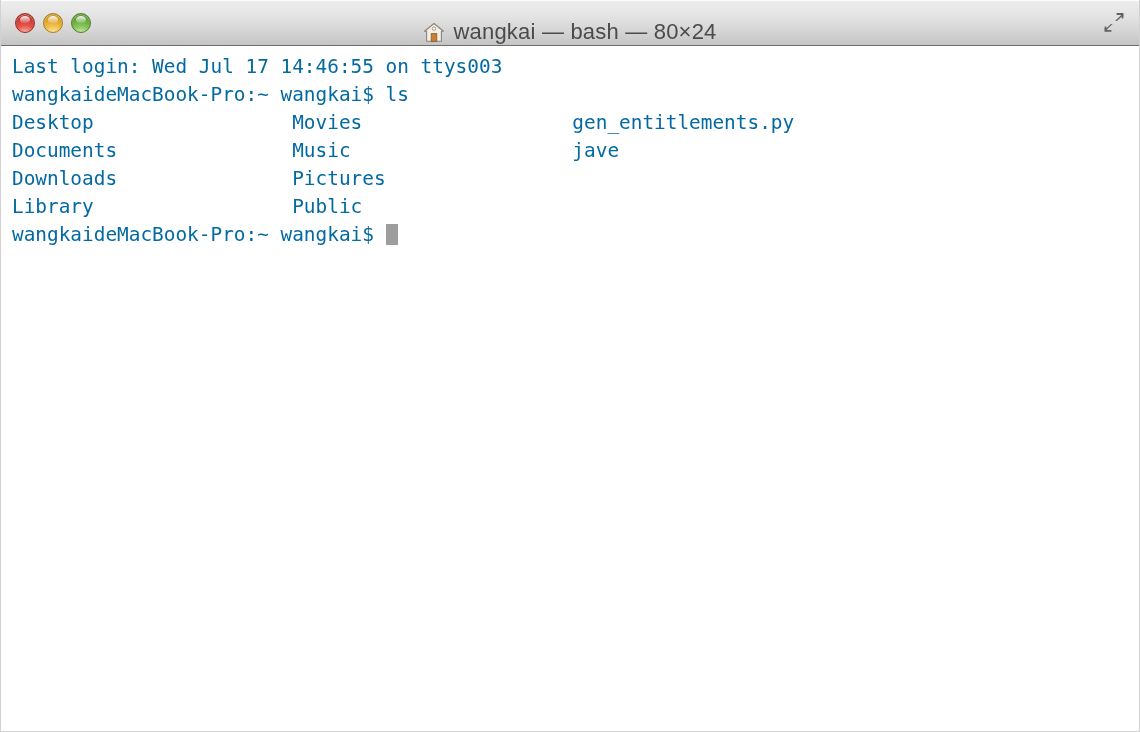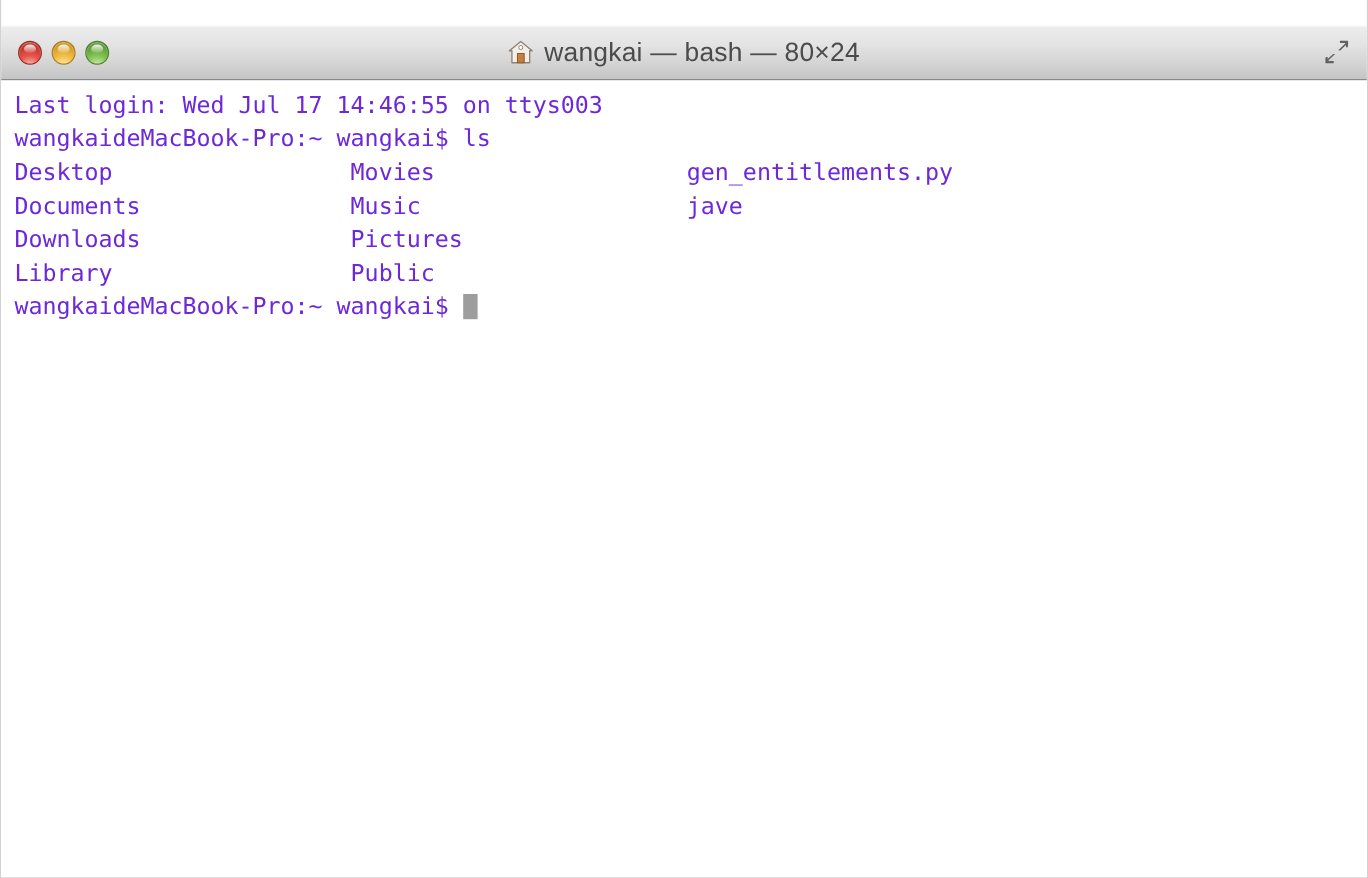"wangkai — bash — 80×24" .titlebar { align-items: center -> flex-end; margin-top: 21px -> none }
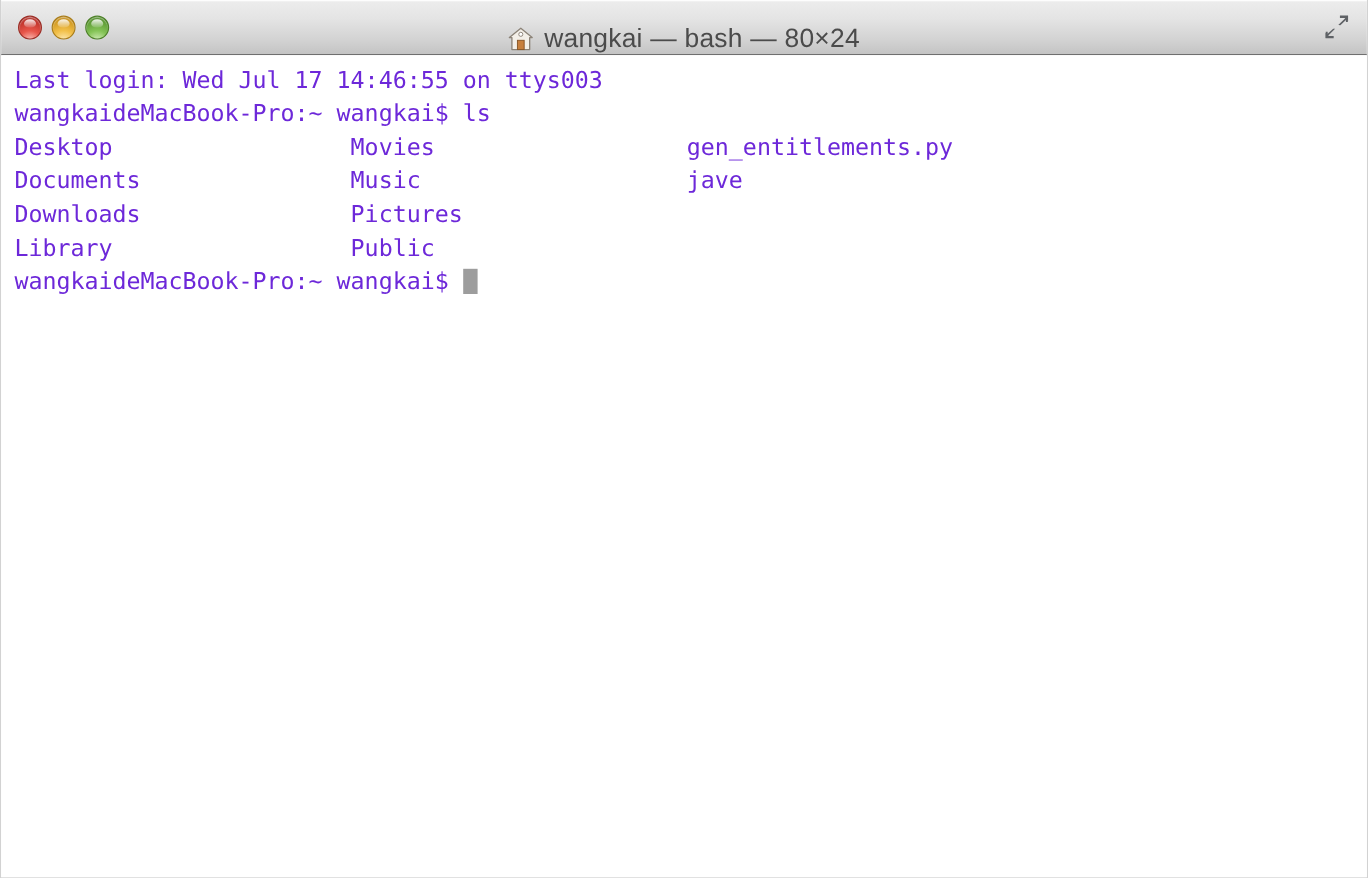"Last login: Wed Jul 17" .term-text { color: #6d28d9 -> #0369a1 }
